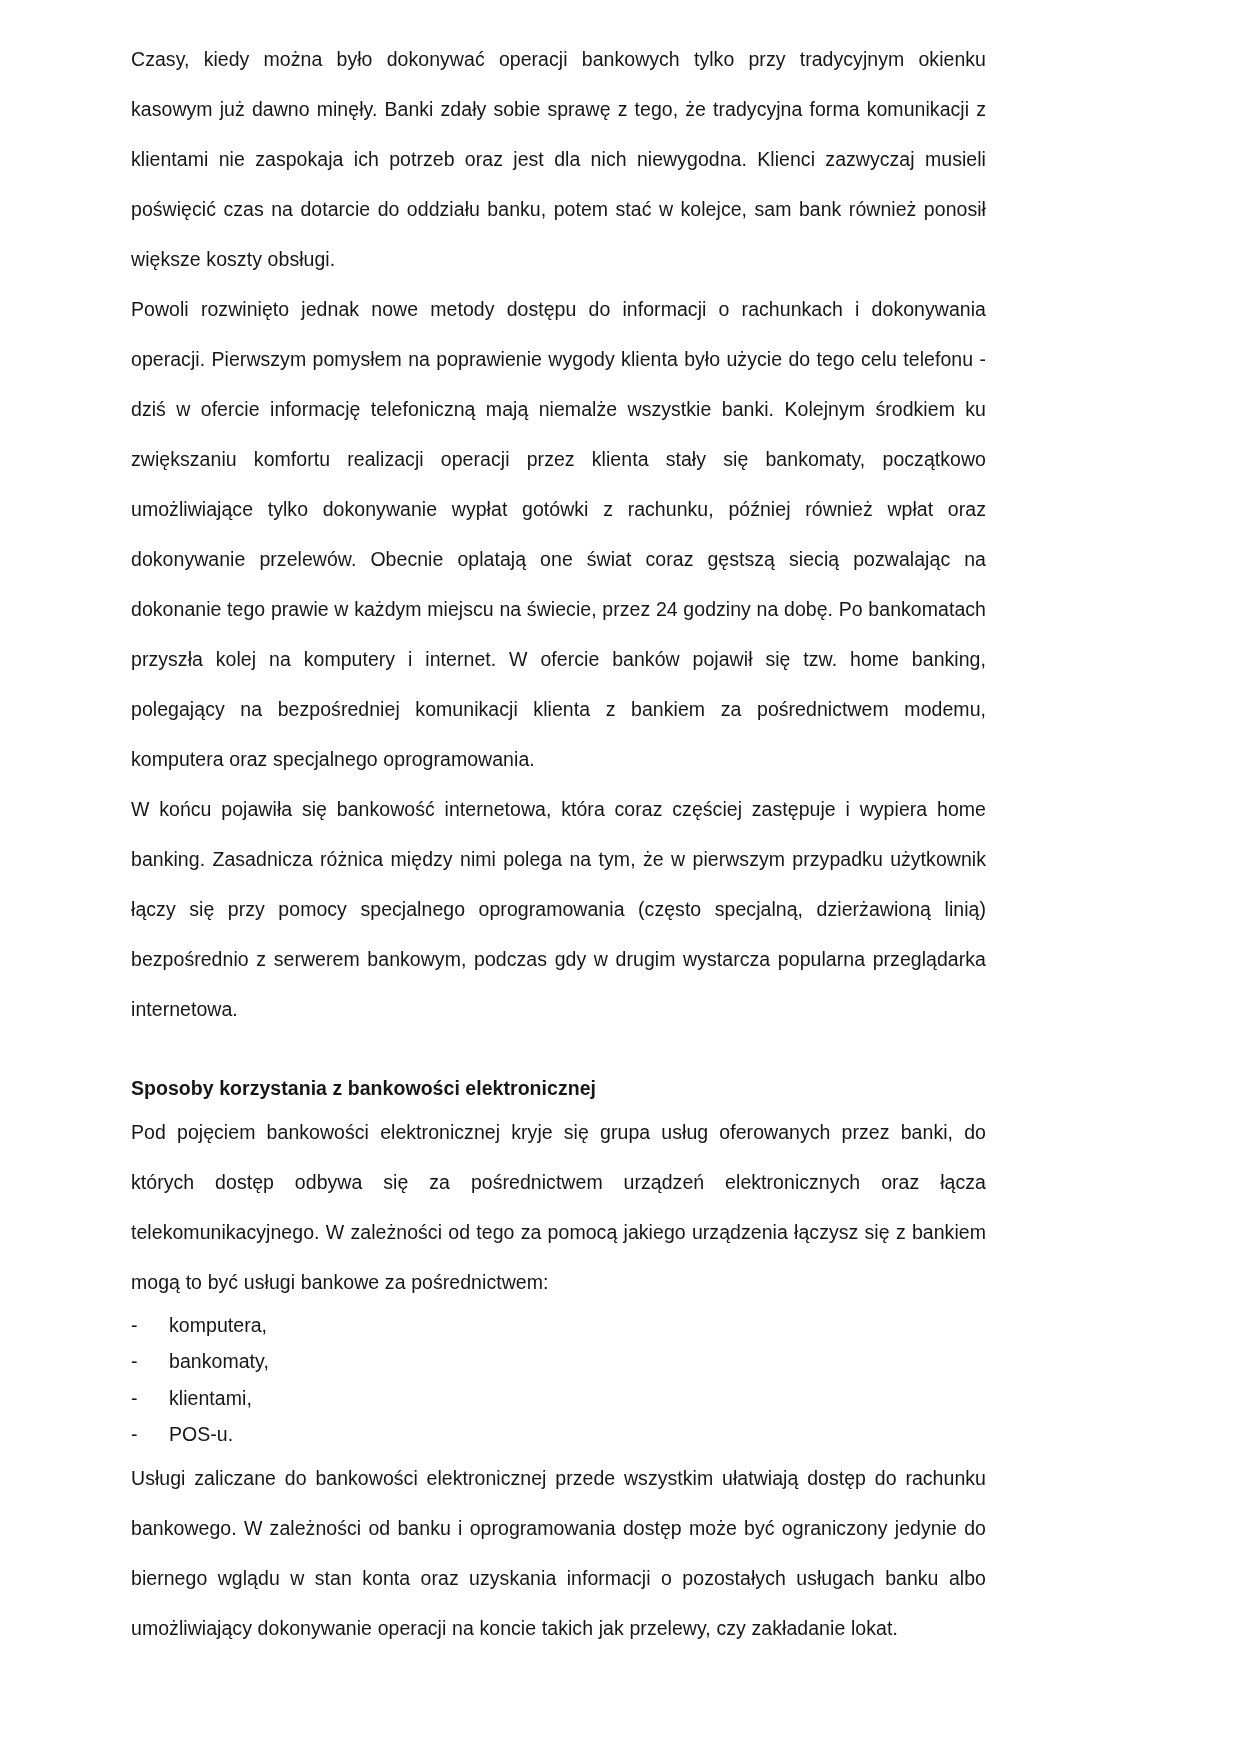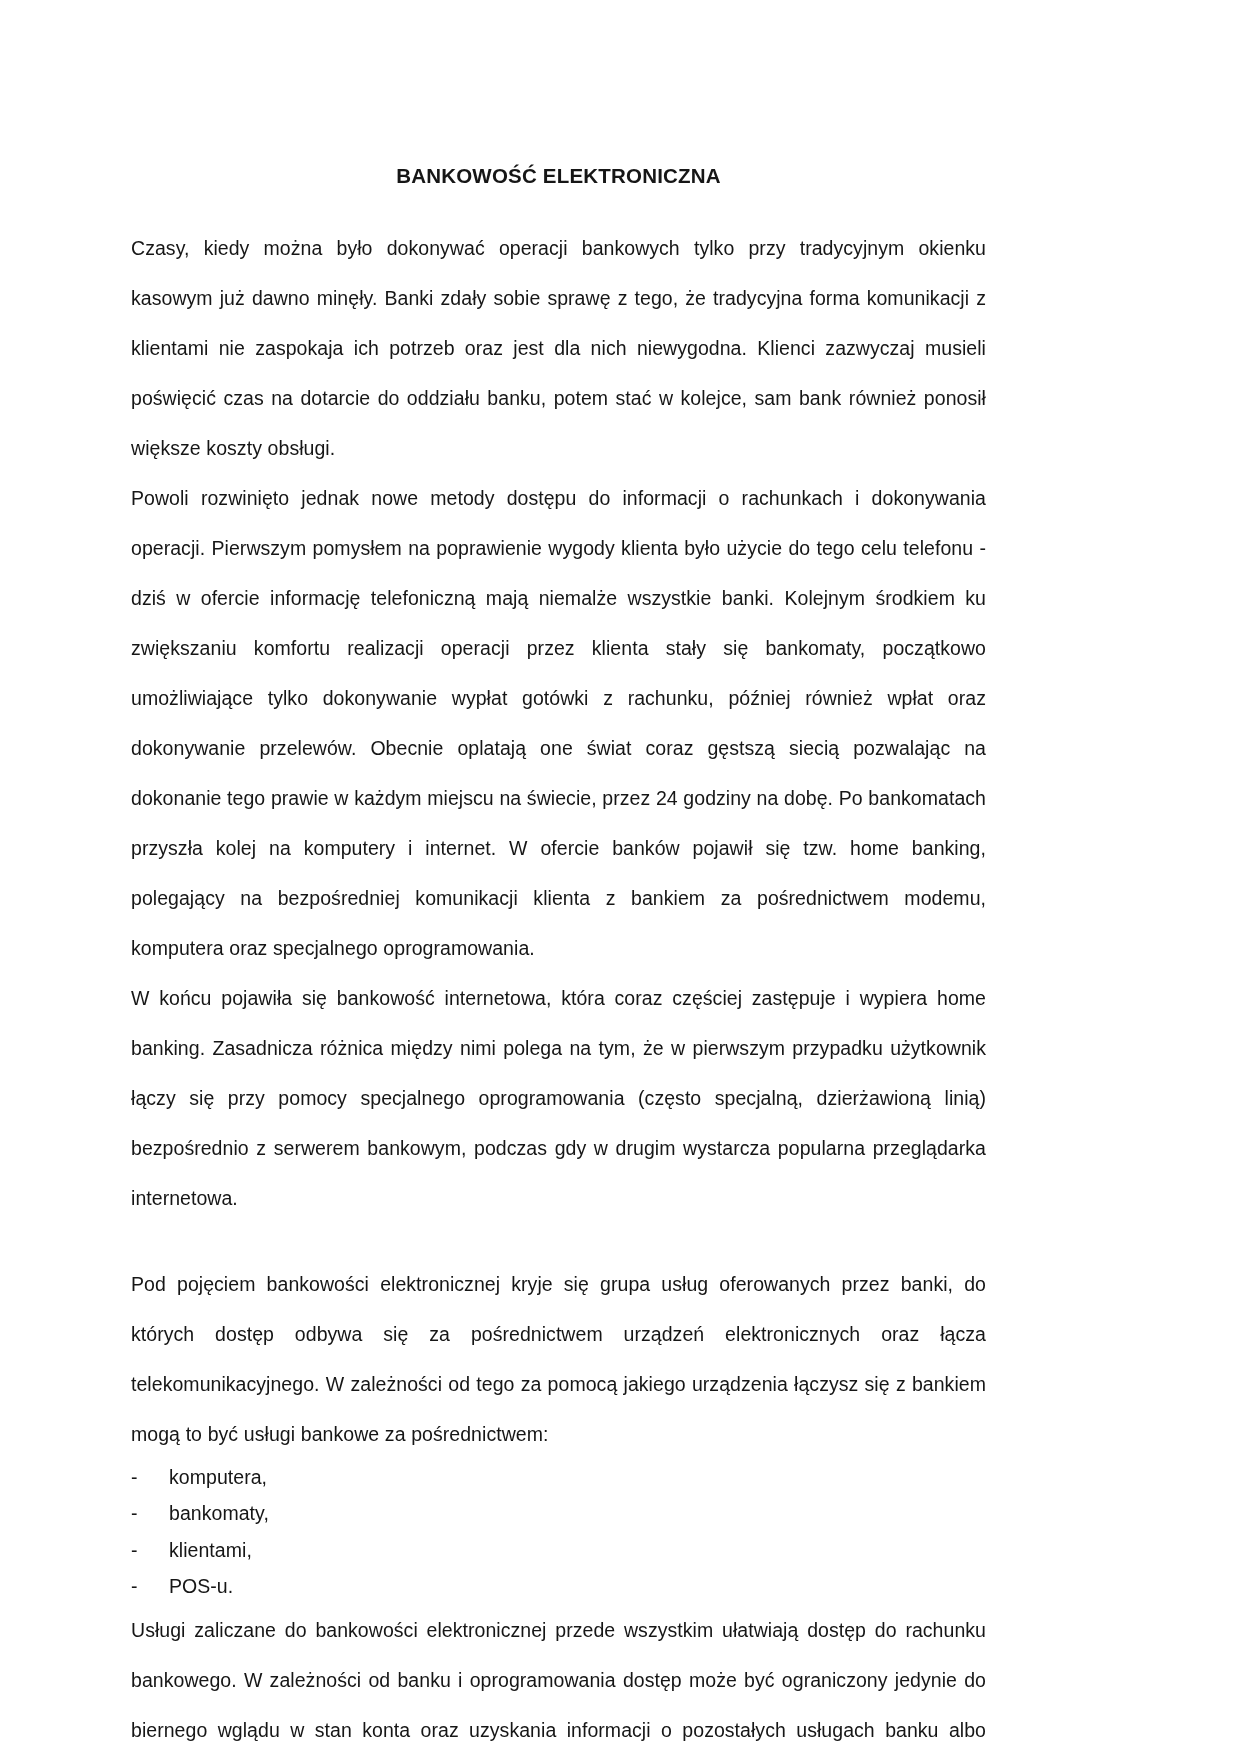"BANKOWOŚĆ ELEKTRONICZNA" h1.doc-title { html: <h1>BANKOWOŚĆ ELEKTRONICZNA</h1> -> none }
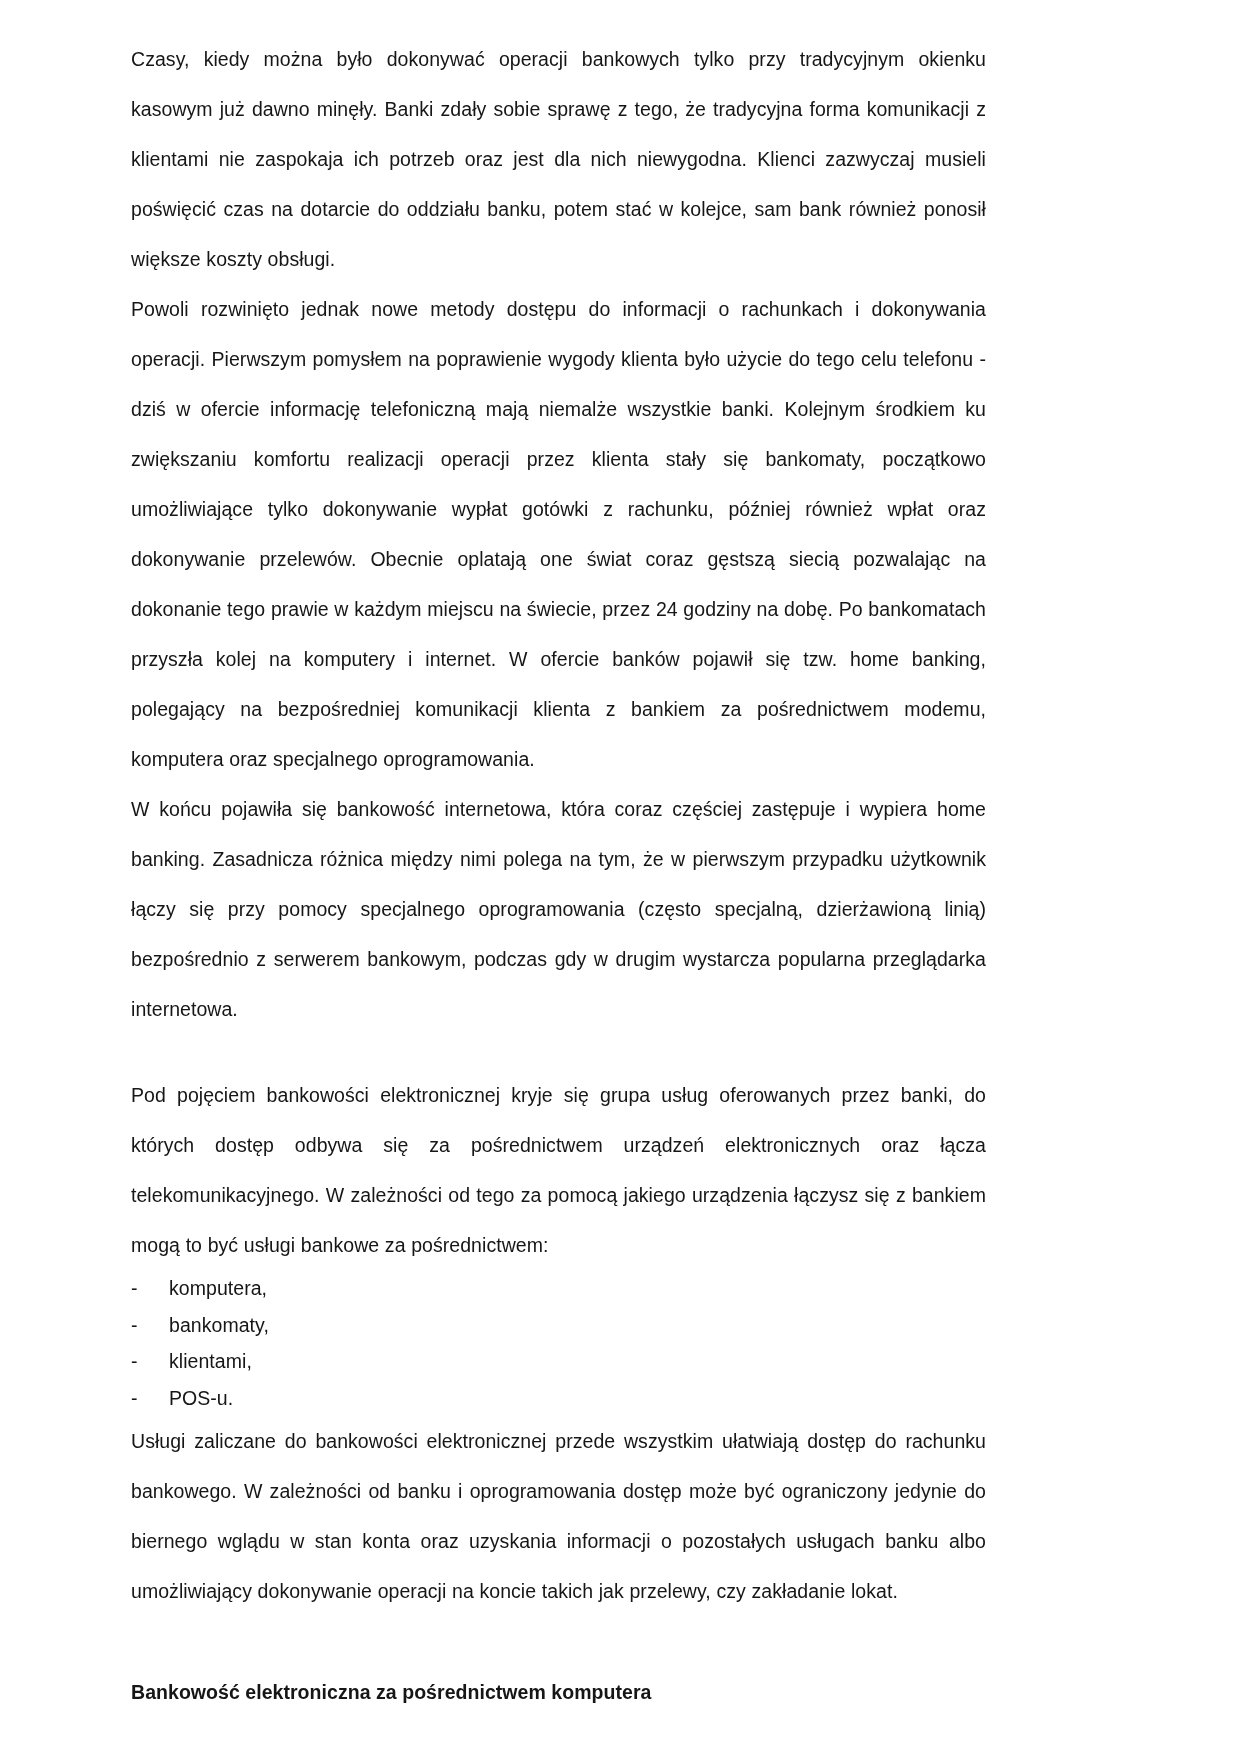"Sposoby korzystania z bankowości" h2.heading { html: none -> <h2>Sposoby korzystania z bankowości elektronicznej</h2> }
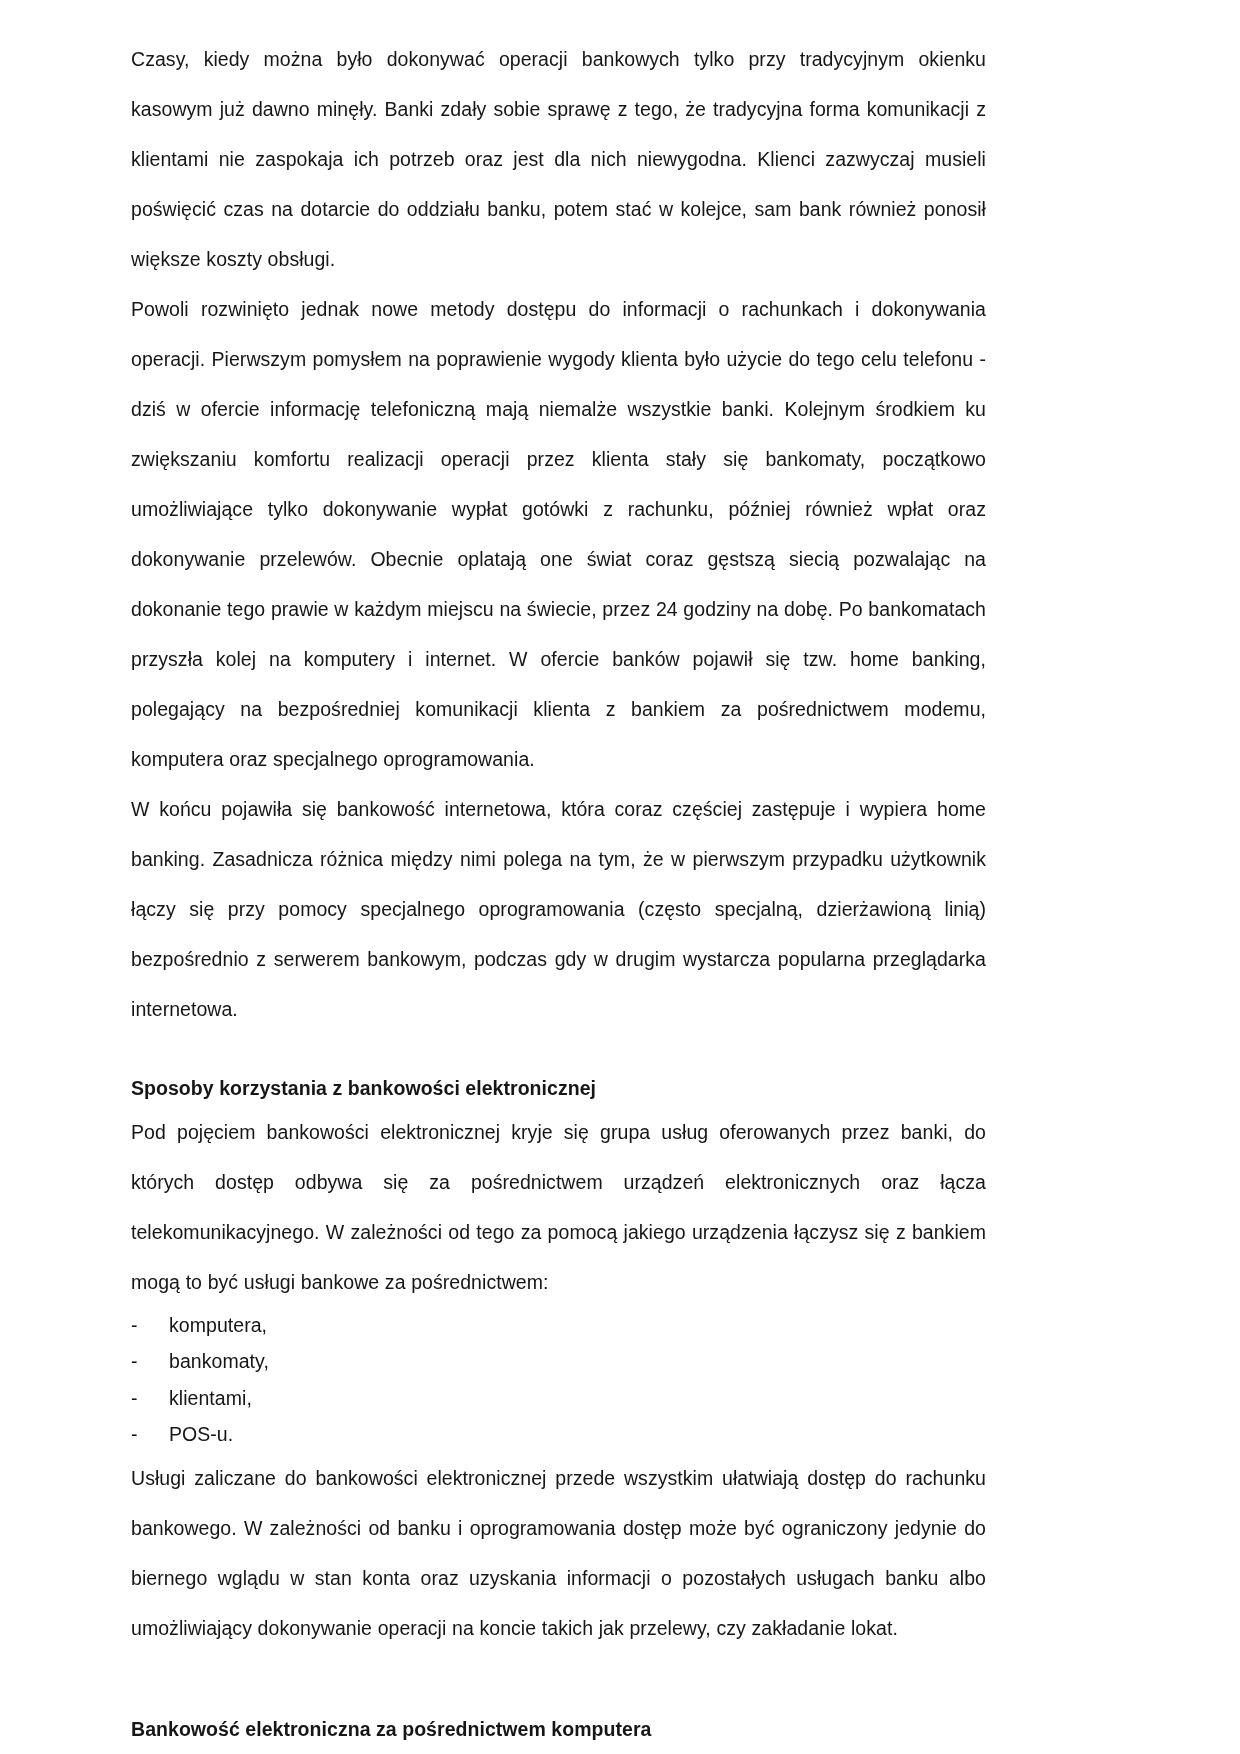"Bankowość elektroniczna za pośrednictwem" h2.heading { html: <h2>Bankowość elektroniczna za pośrednictwem komputera</h2> -> none }
